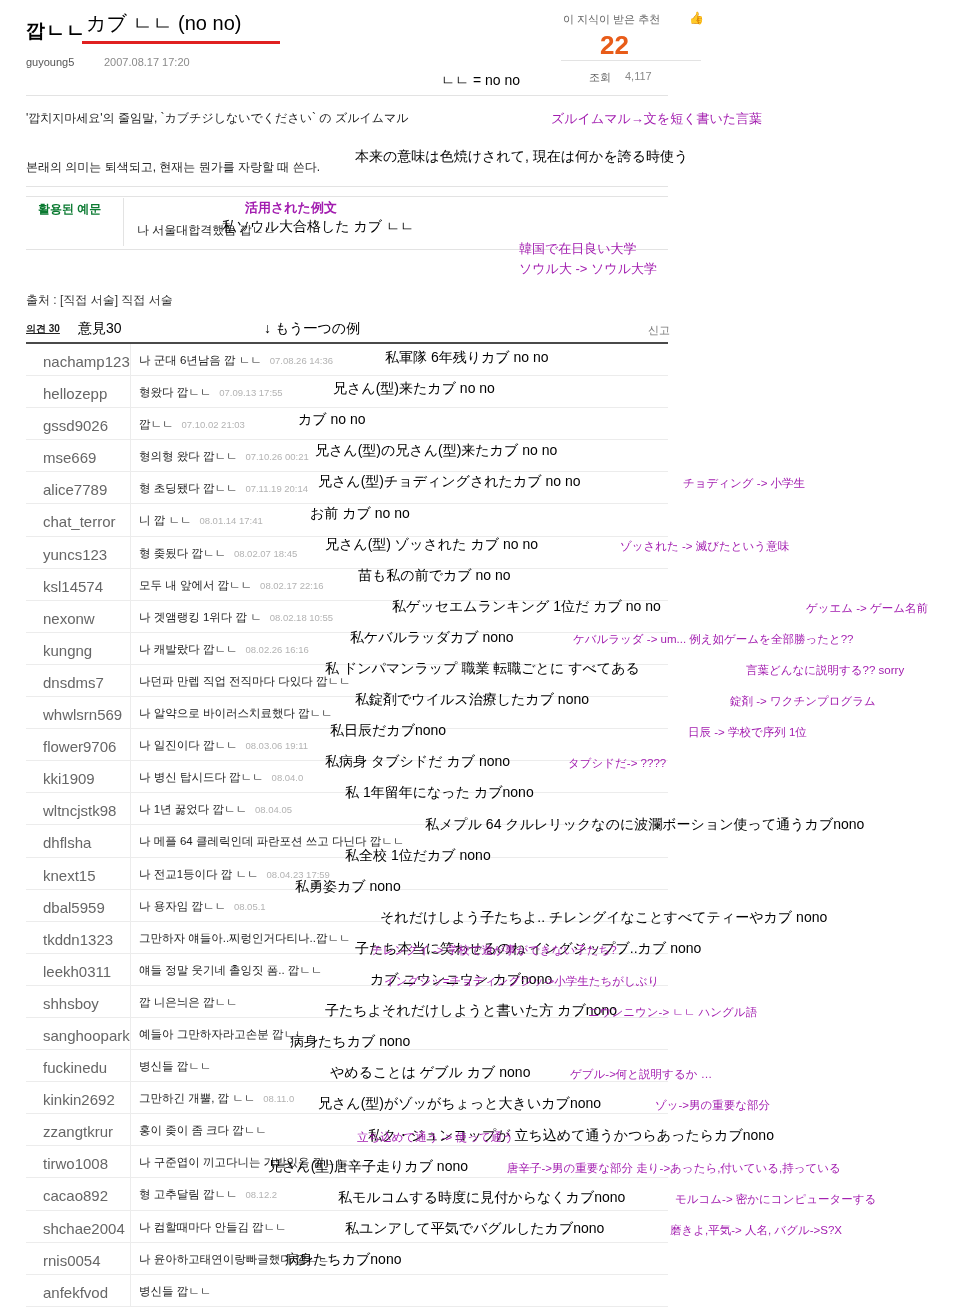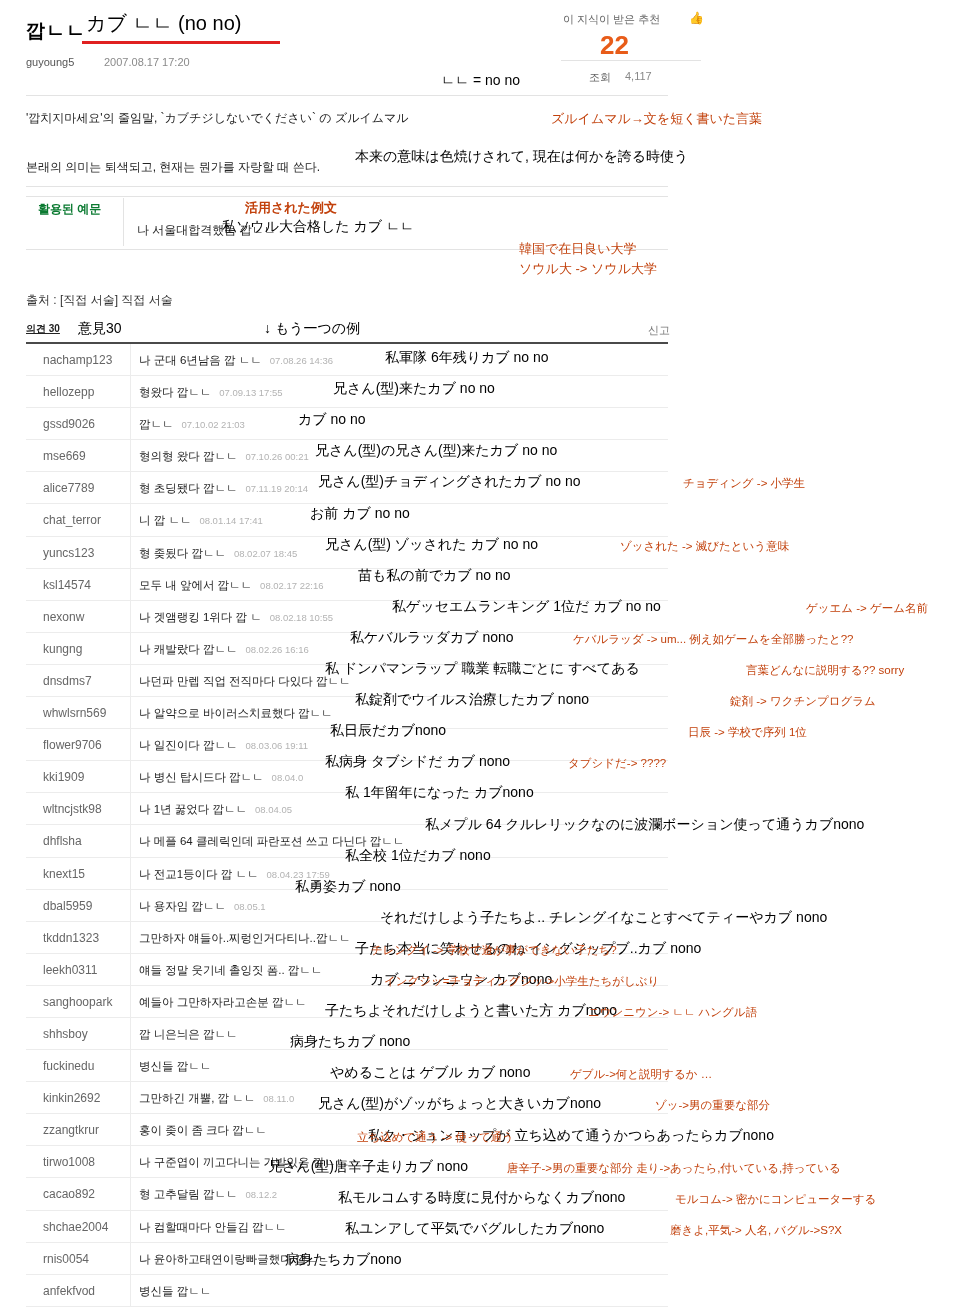"ズルイムマル→文を短く書いた言葉" .ovl.gr { color: #c2410c -> #a21caf }
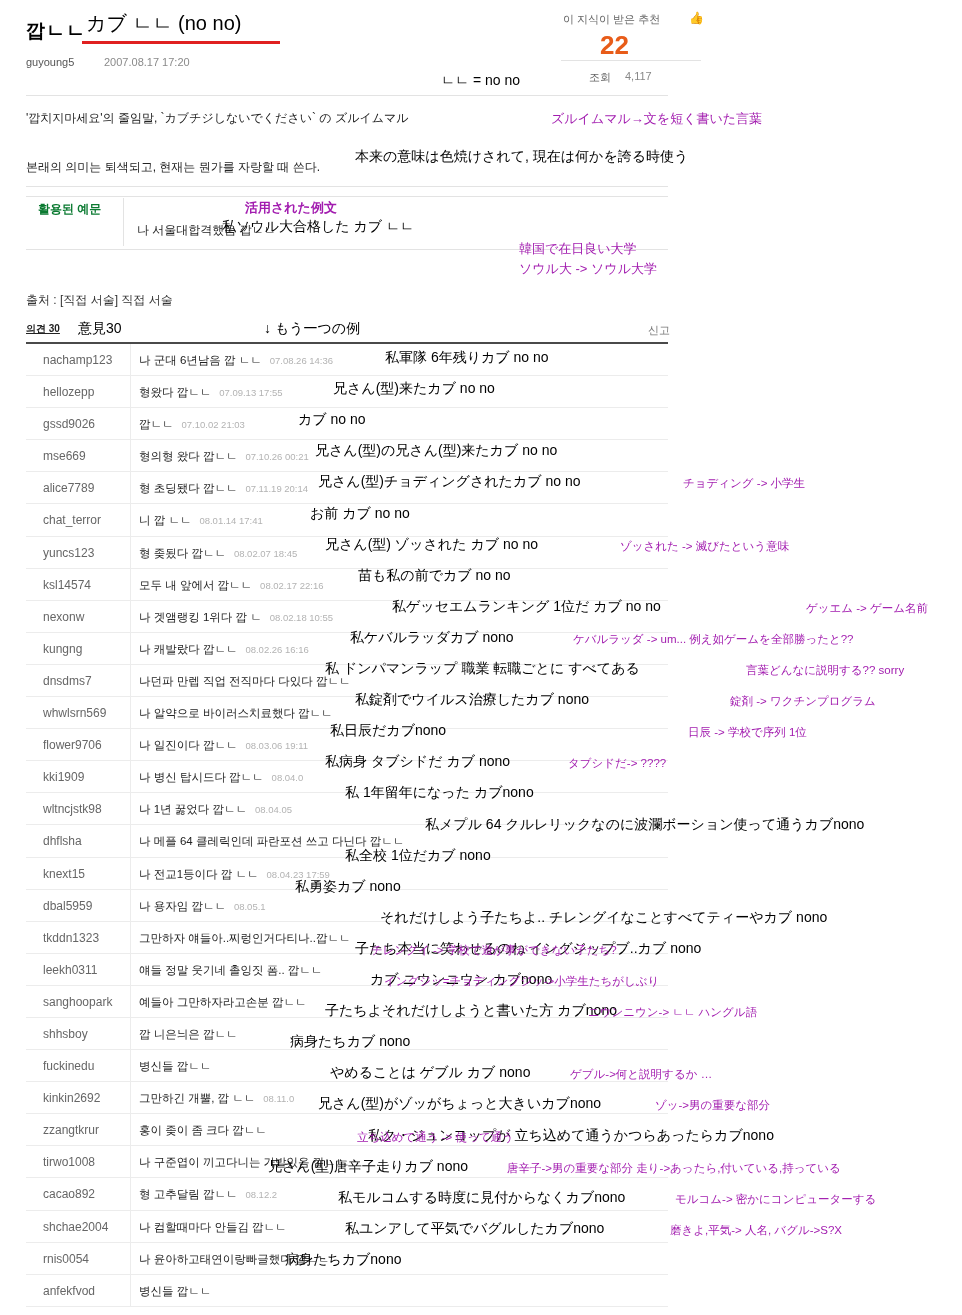"nachamp123" .cm-row .user { font-size: 12px -> 15px }
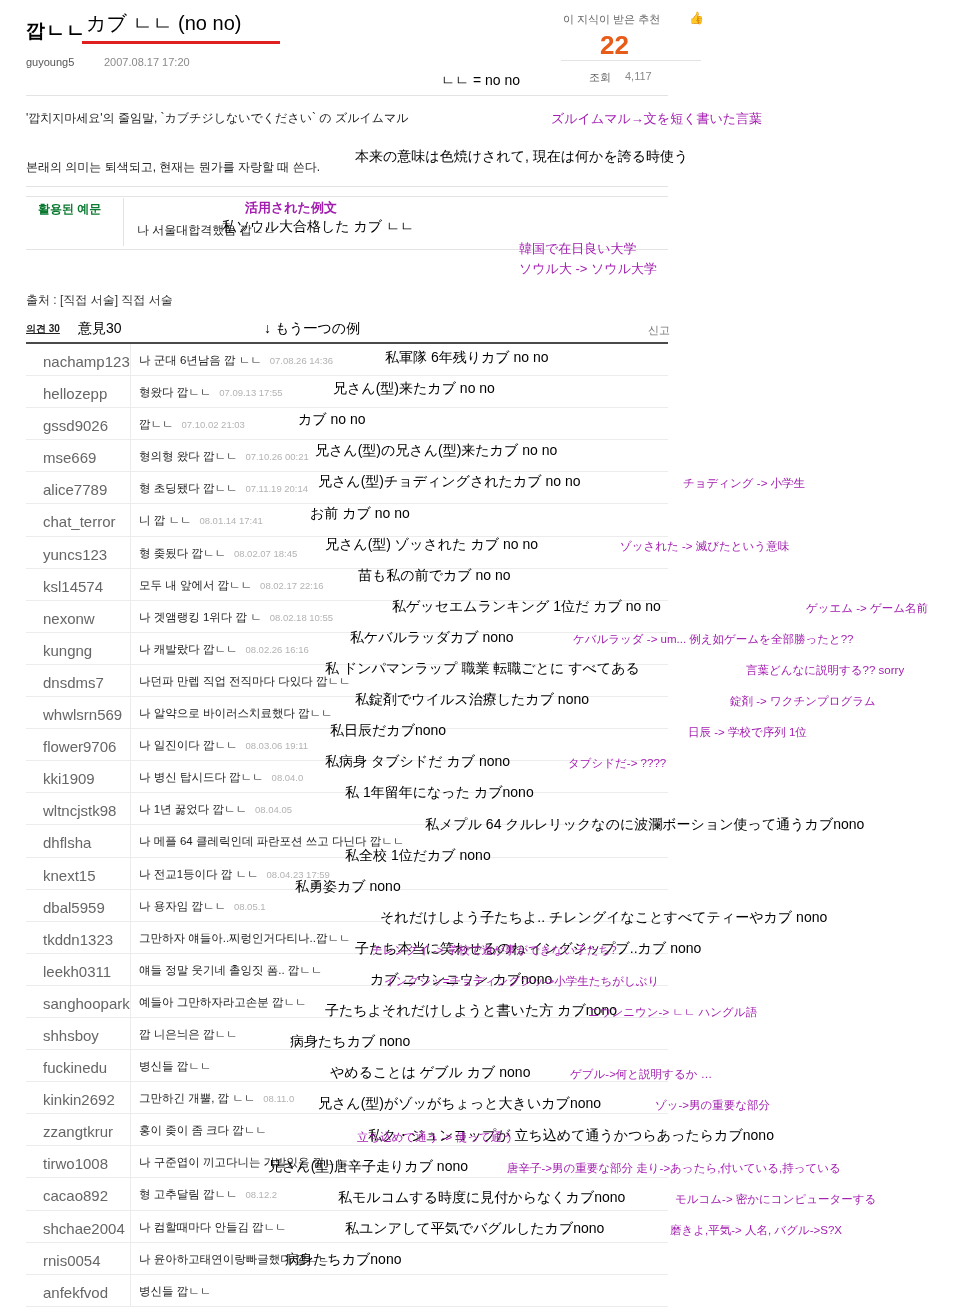"sanghoopark" div.cm-row { order: before "shhsboy" -> after "shhsboy" }
